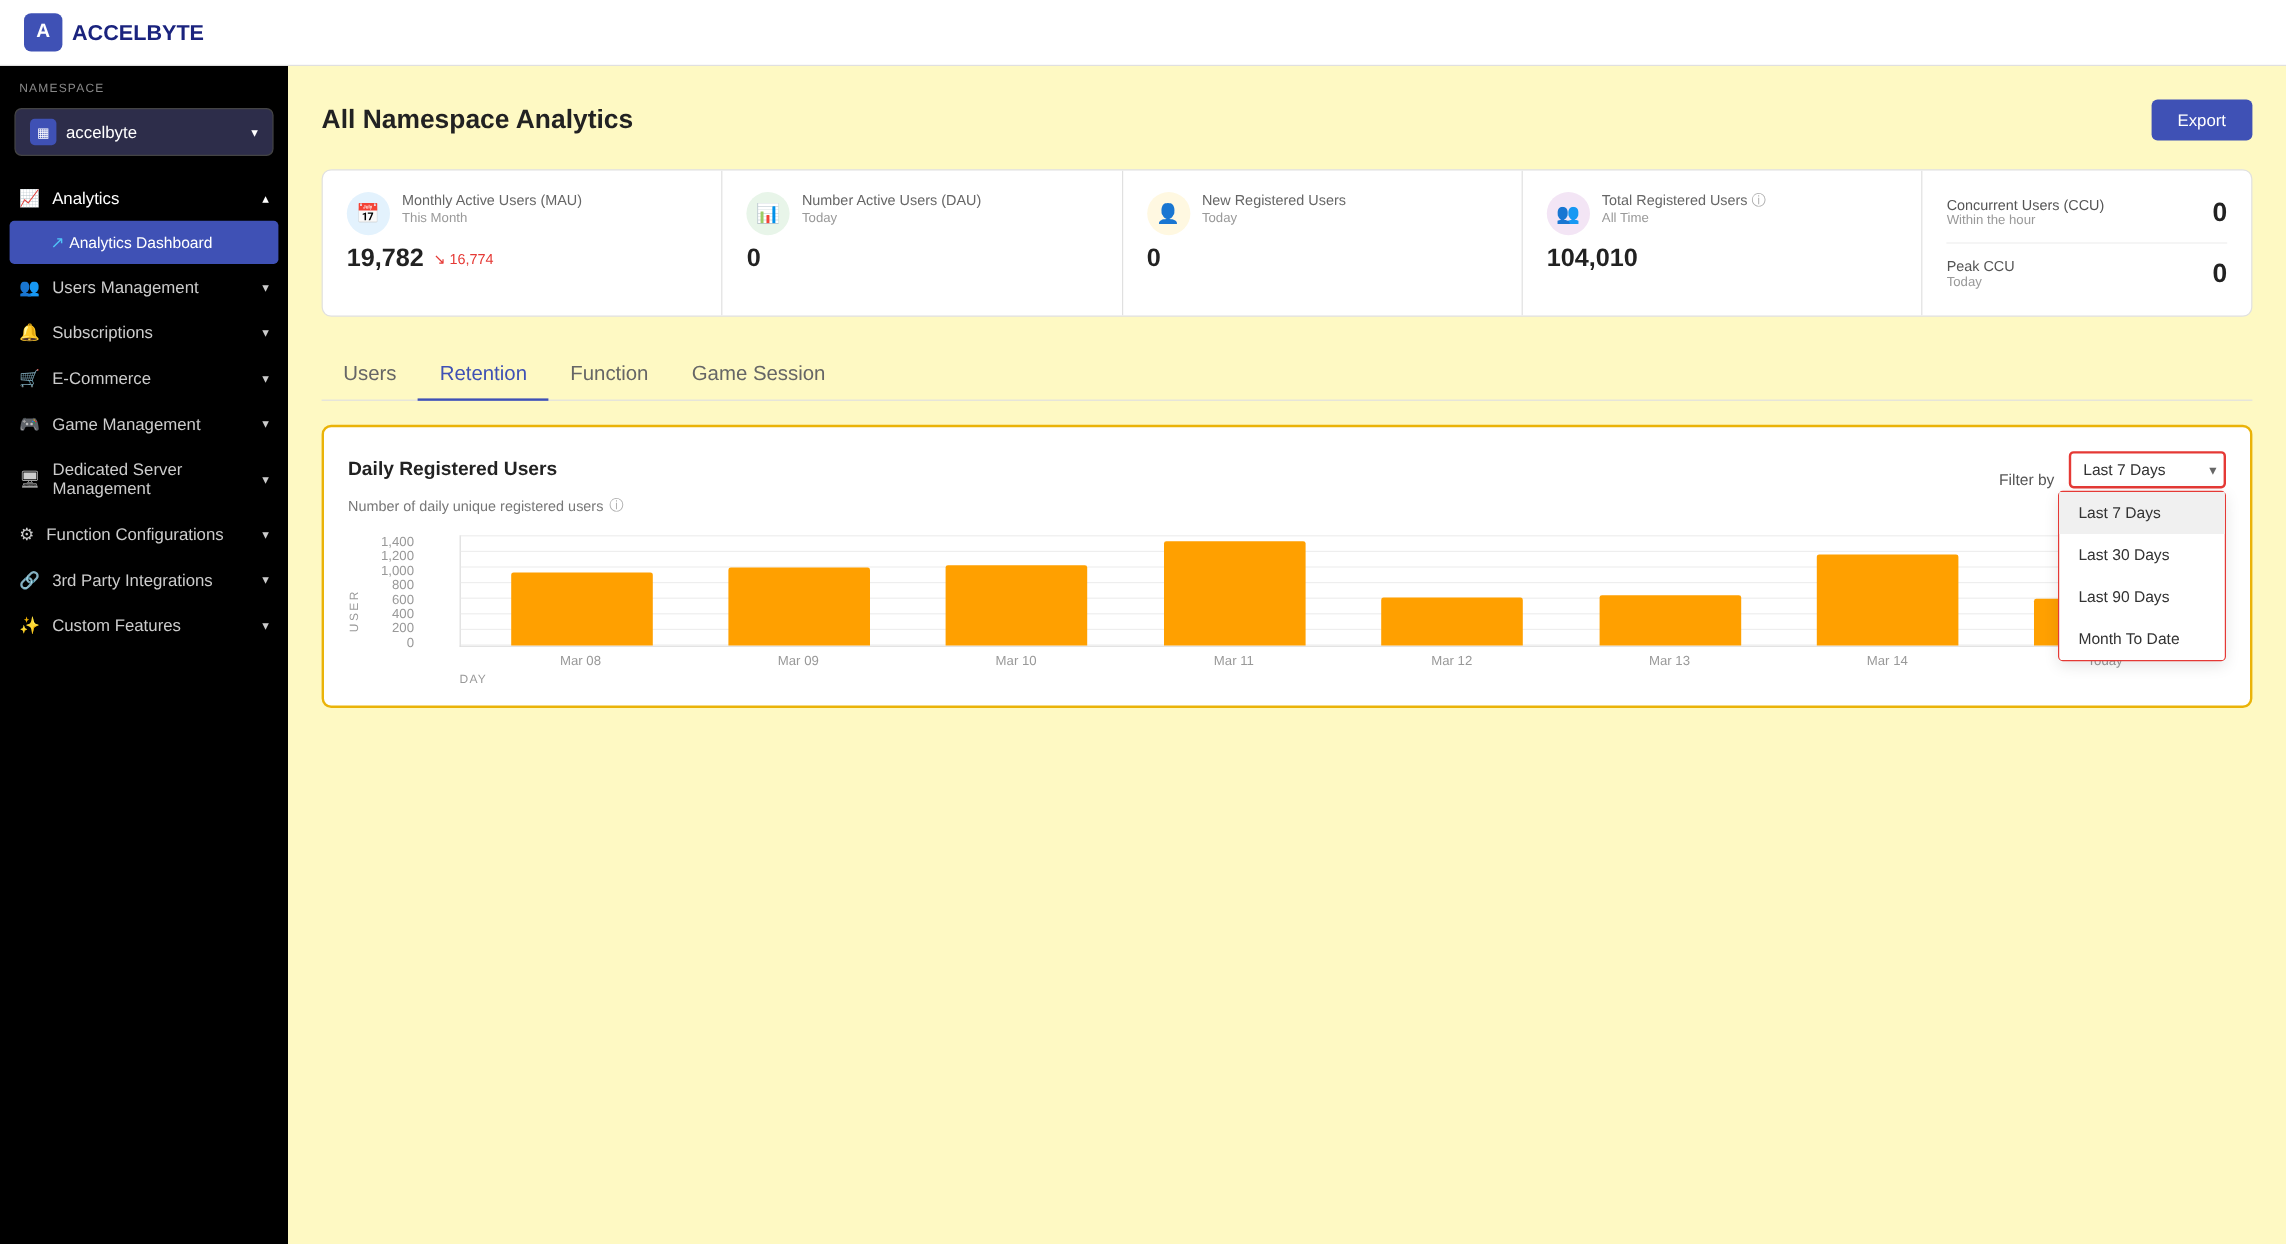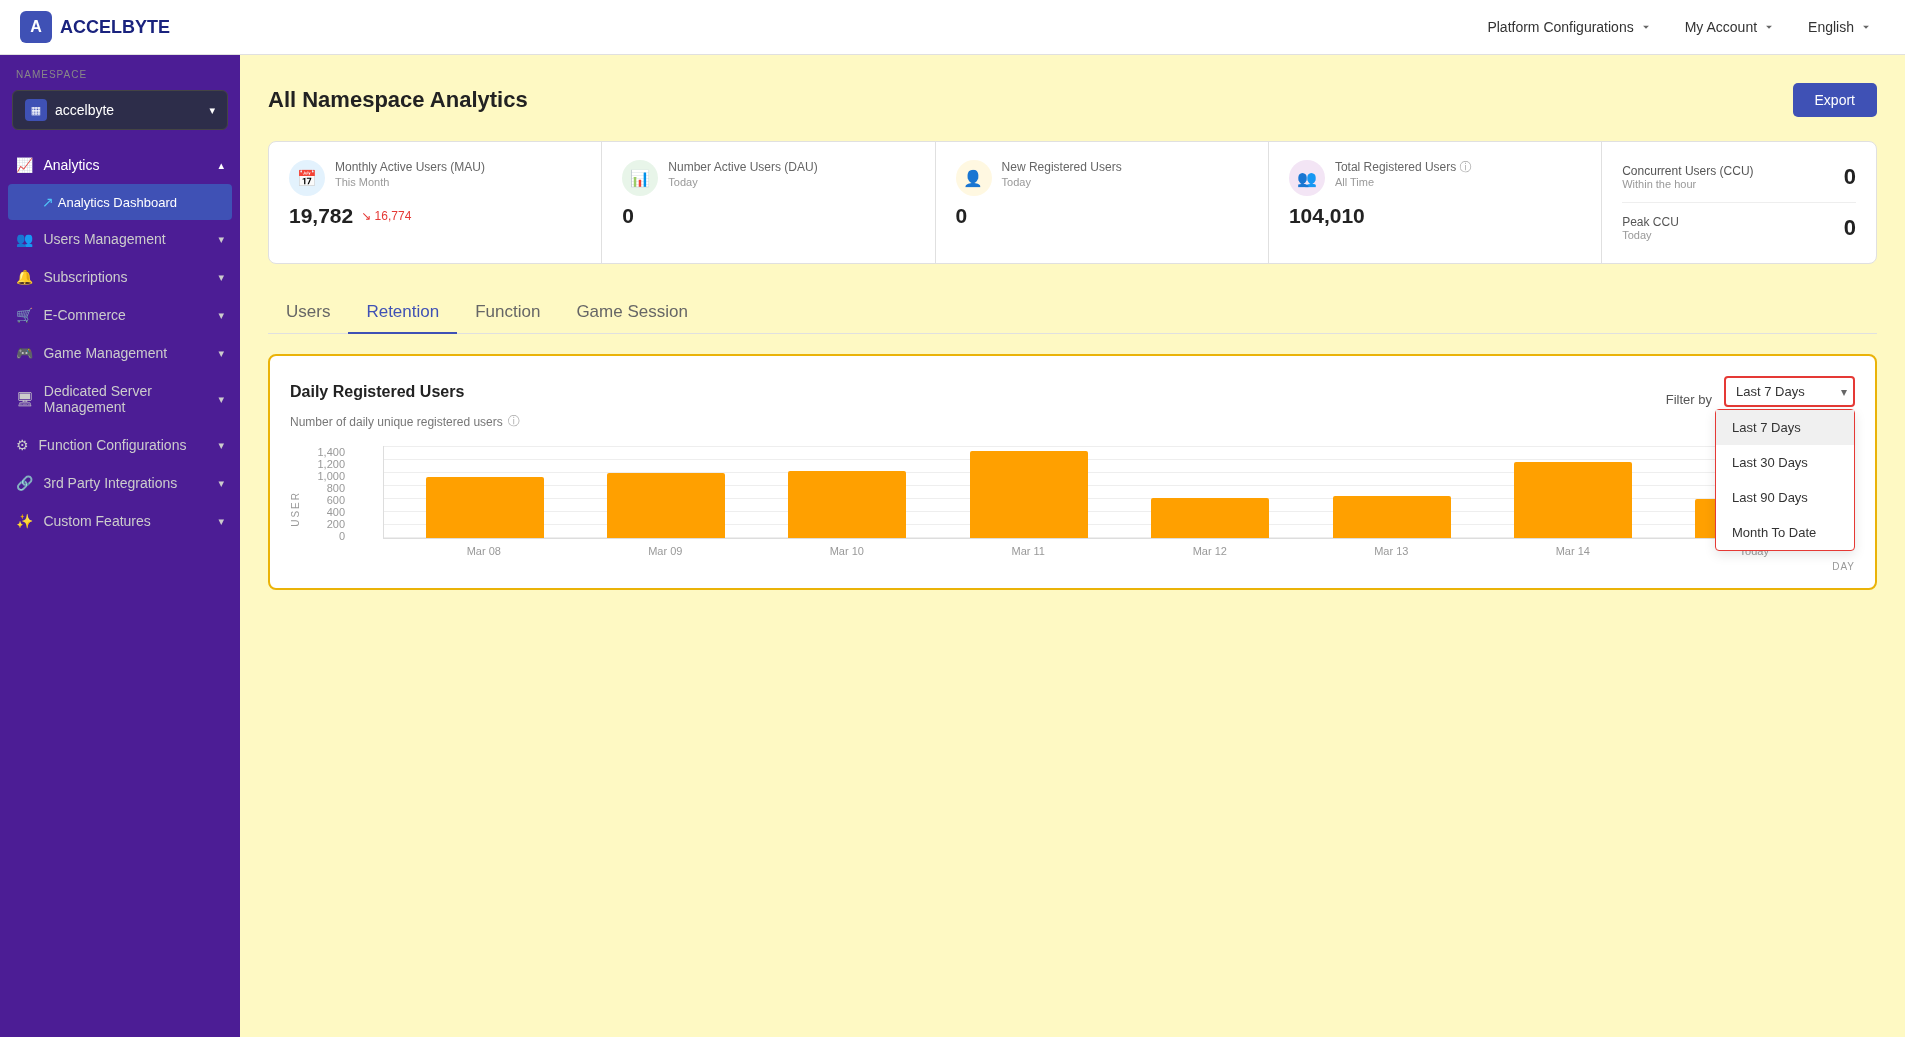"Platform Configurations" div.top-nav-right { html: <div> <button> <span>Platform Configurations</span> <svg> <path></path> </svg> </button> <button> <span>My Account</span> <svg> <path></path> </svg> </button> <button> <span>English</span> <svg> <path></path> </svg> </button> </div> -> none }
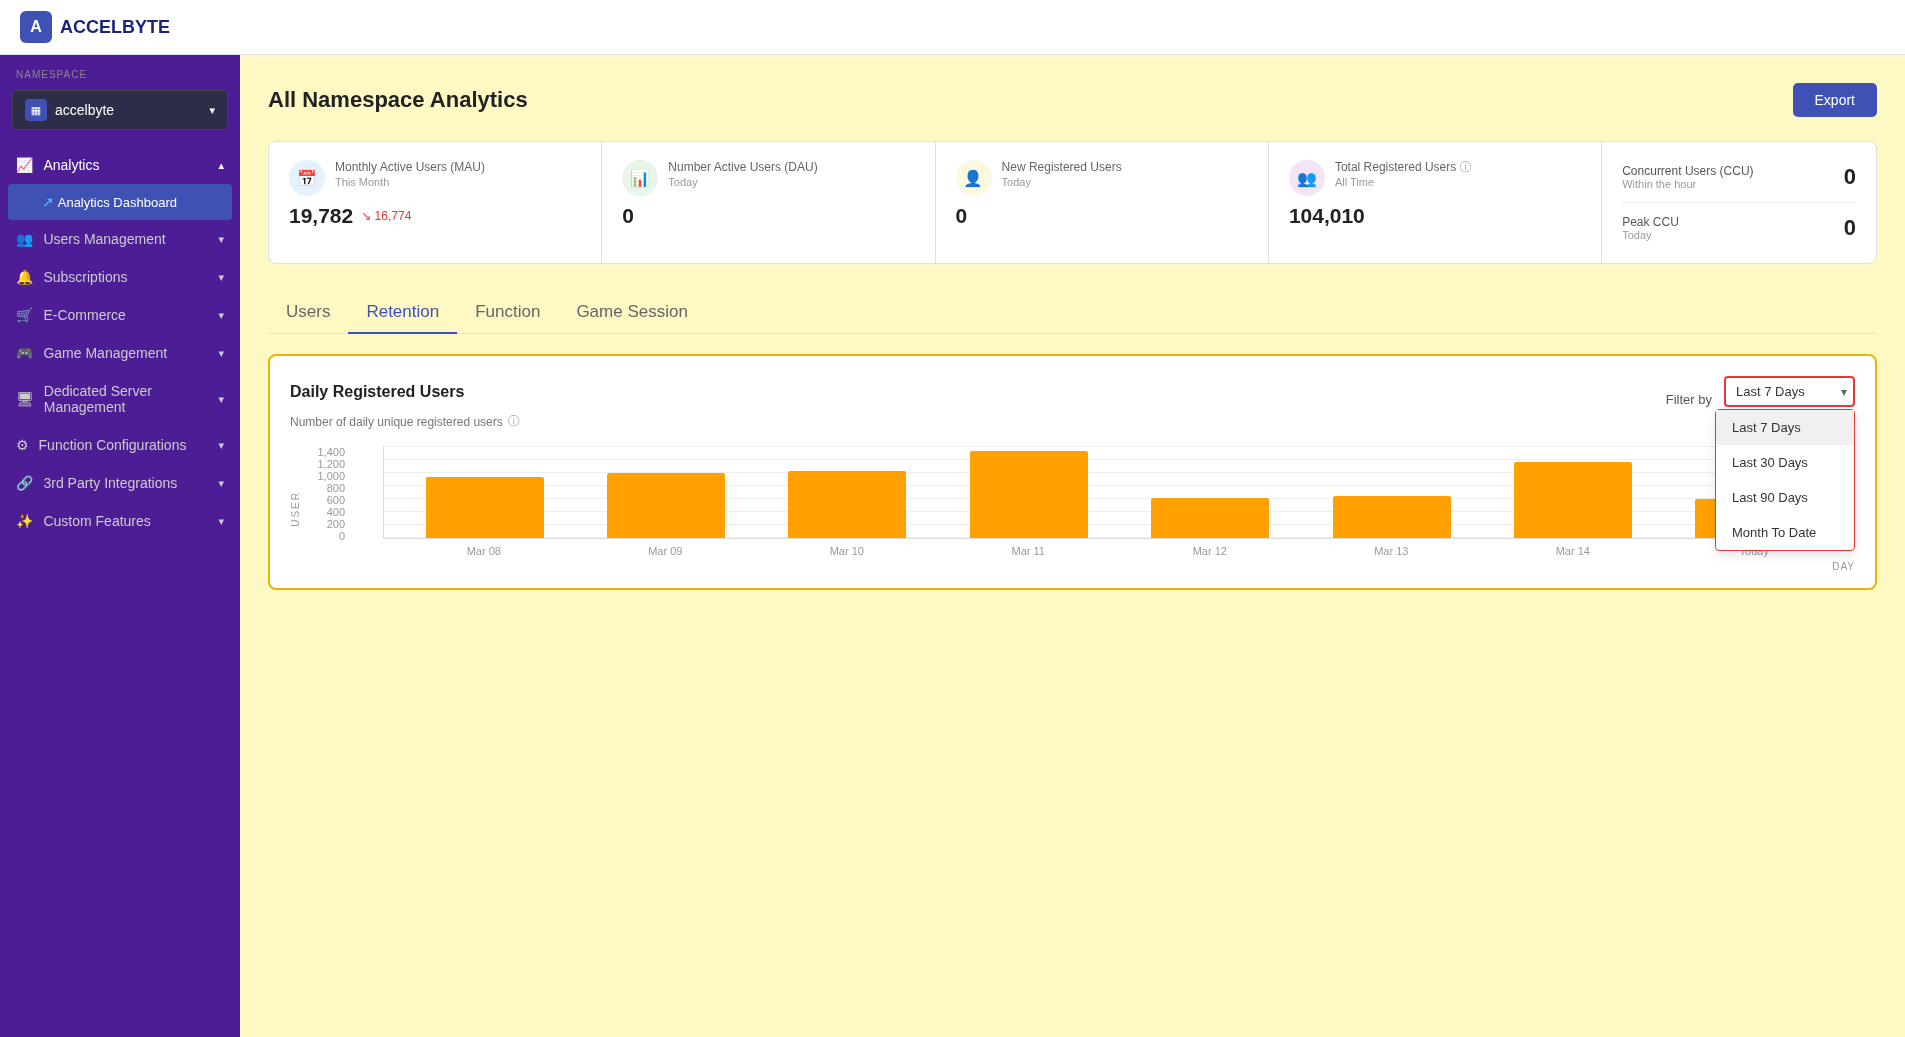"NAMESPACE" .sidebar { background: #4c1d95 -> #000000 }
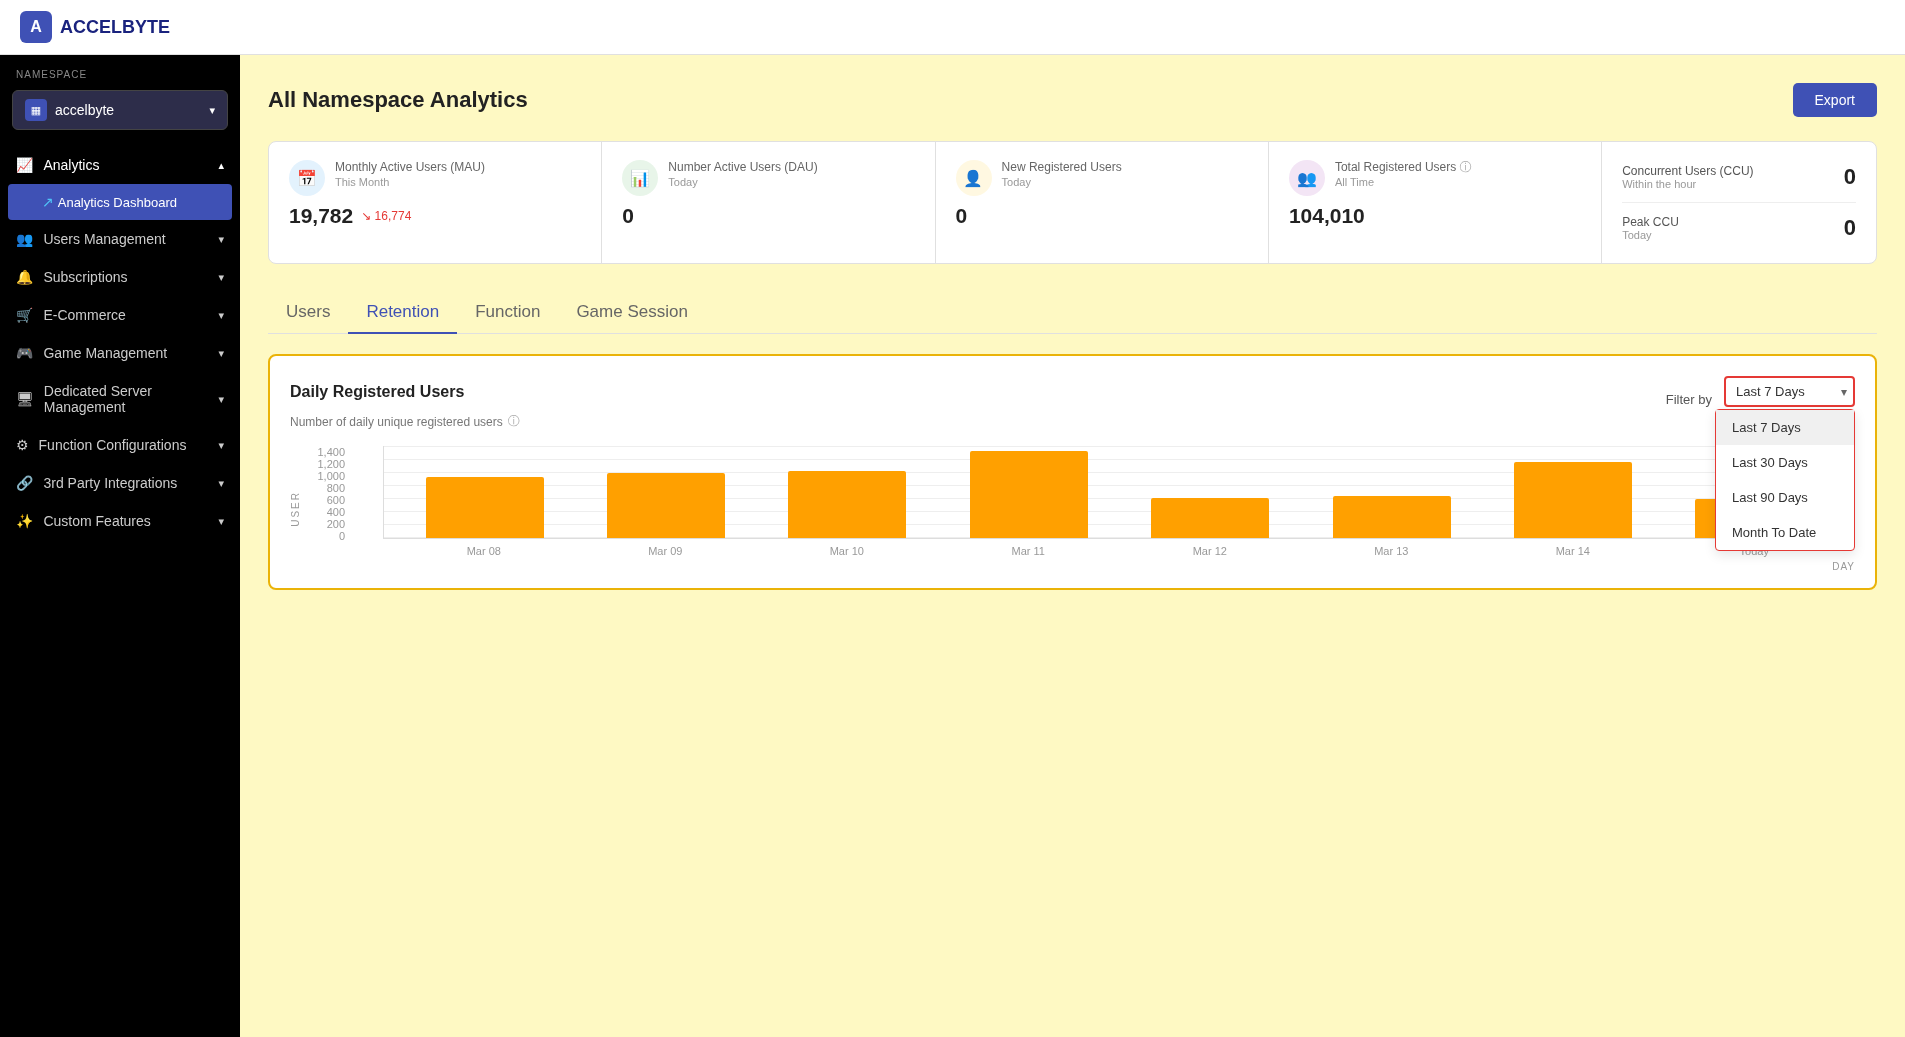"DAY" .x-axis-title { text-align: right -> left }
